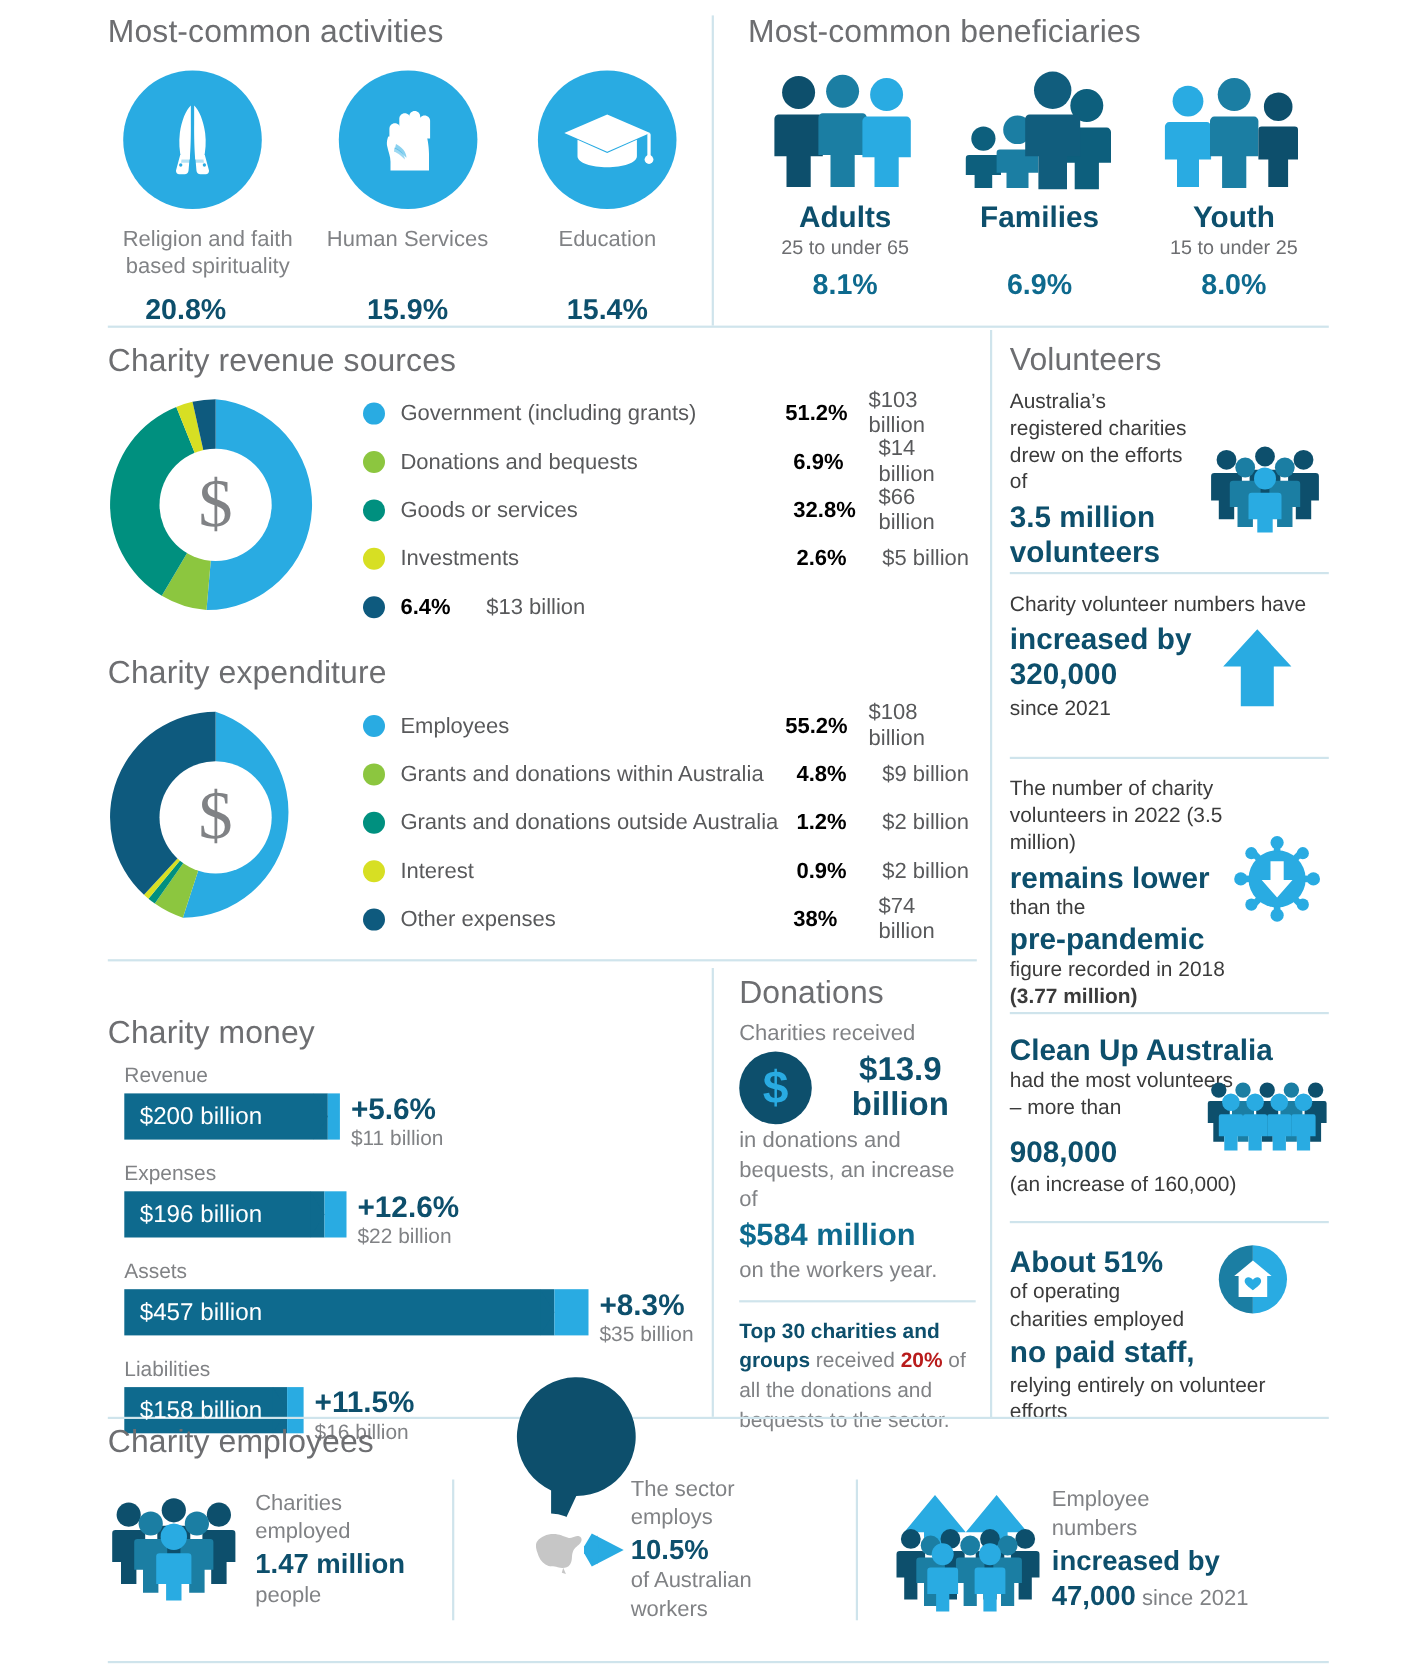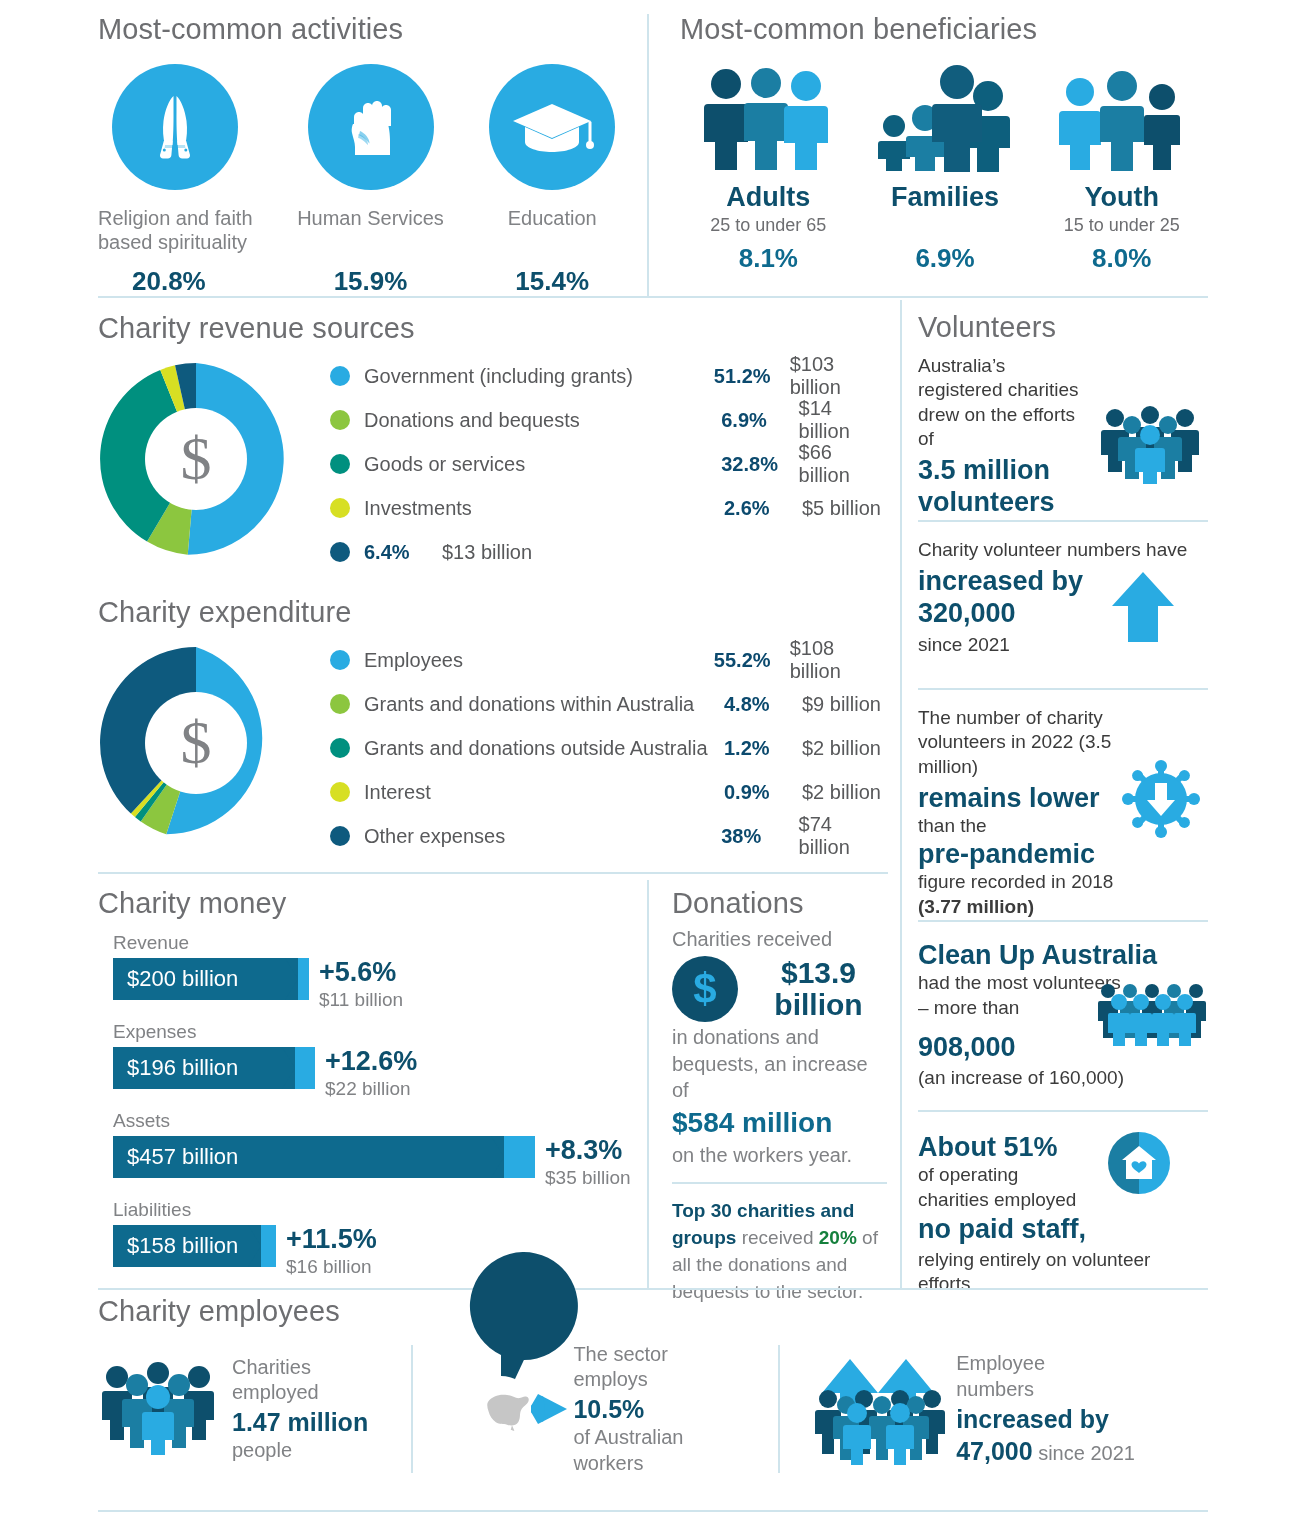"Religion and faith based spirituality" .act:nth-child(1) .lbl { text-align: left -> center }
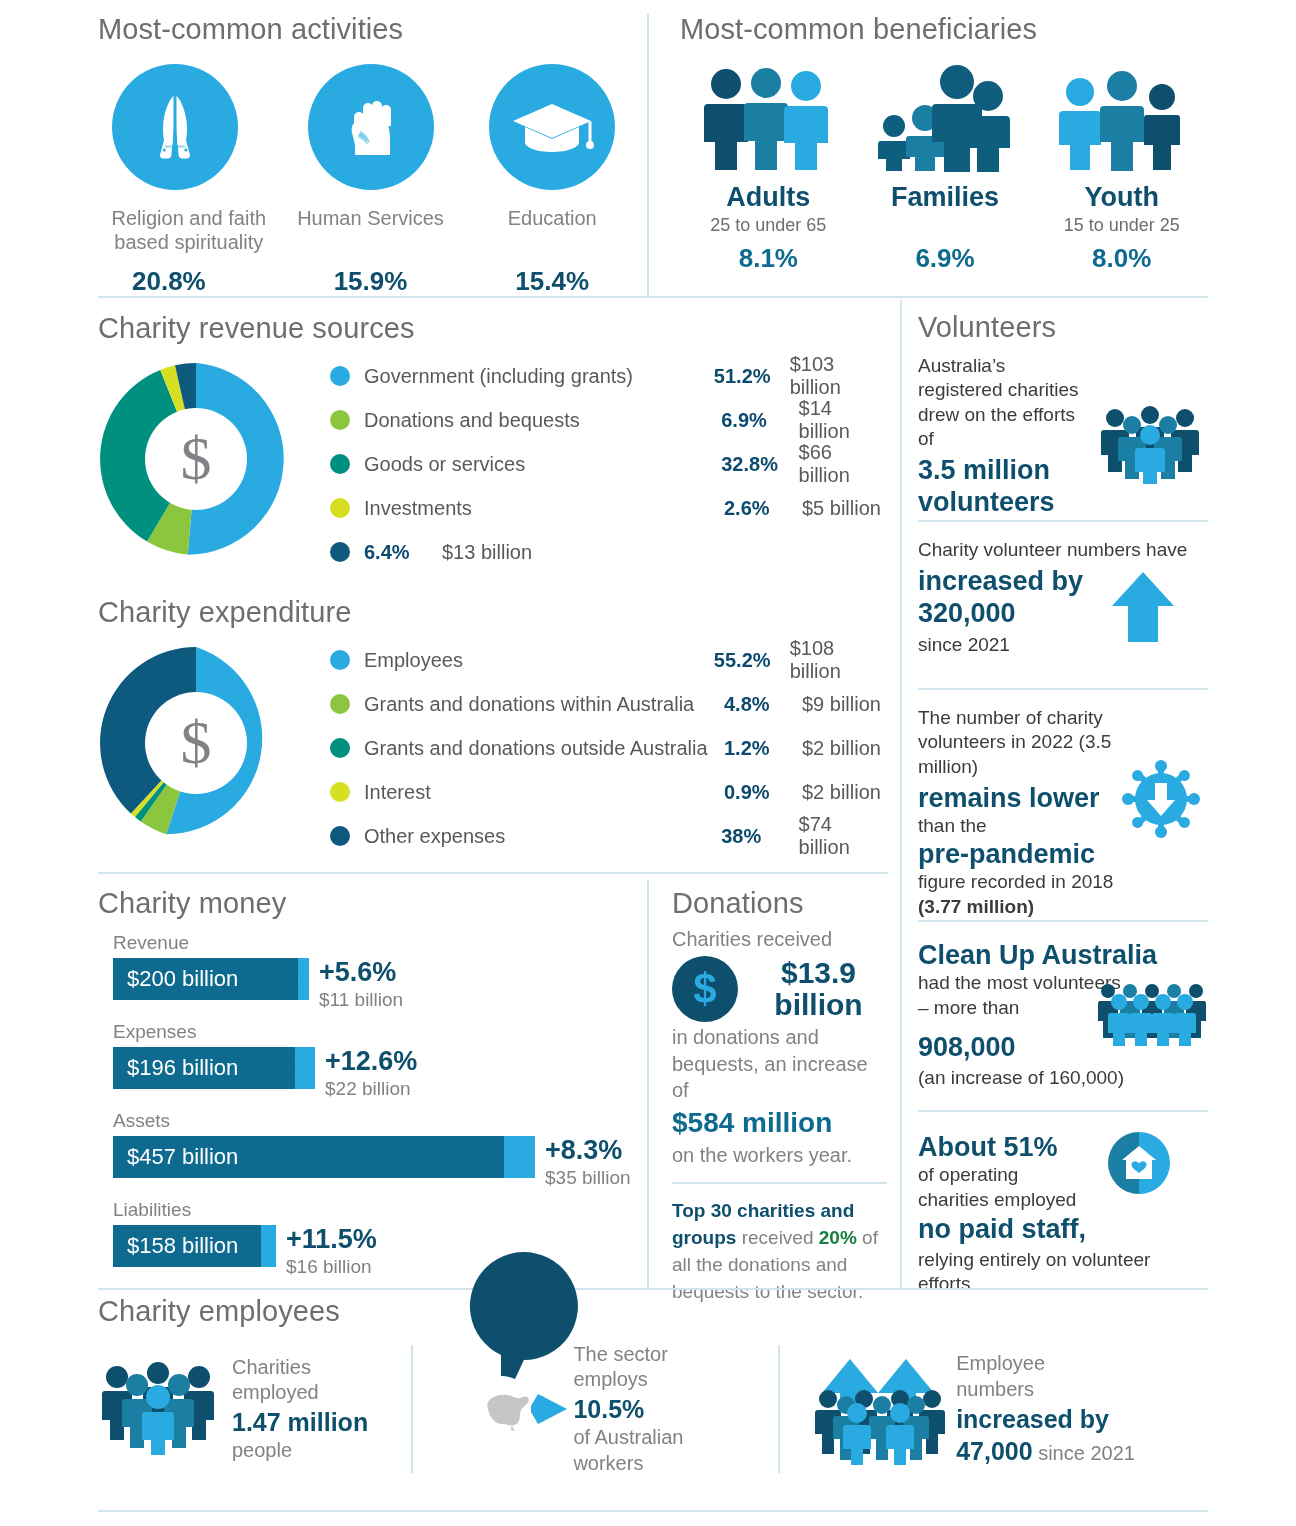"51.2%" .lpct { color: #0c4a6e -> #000000 }
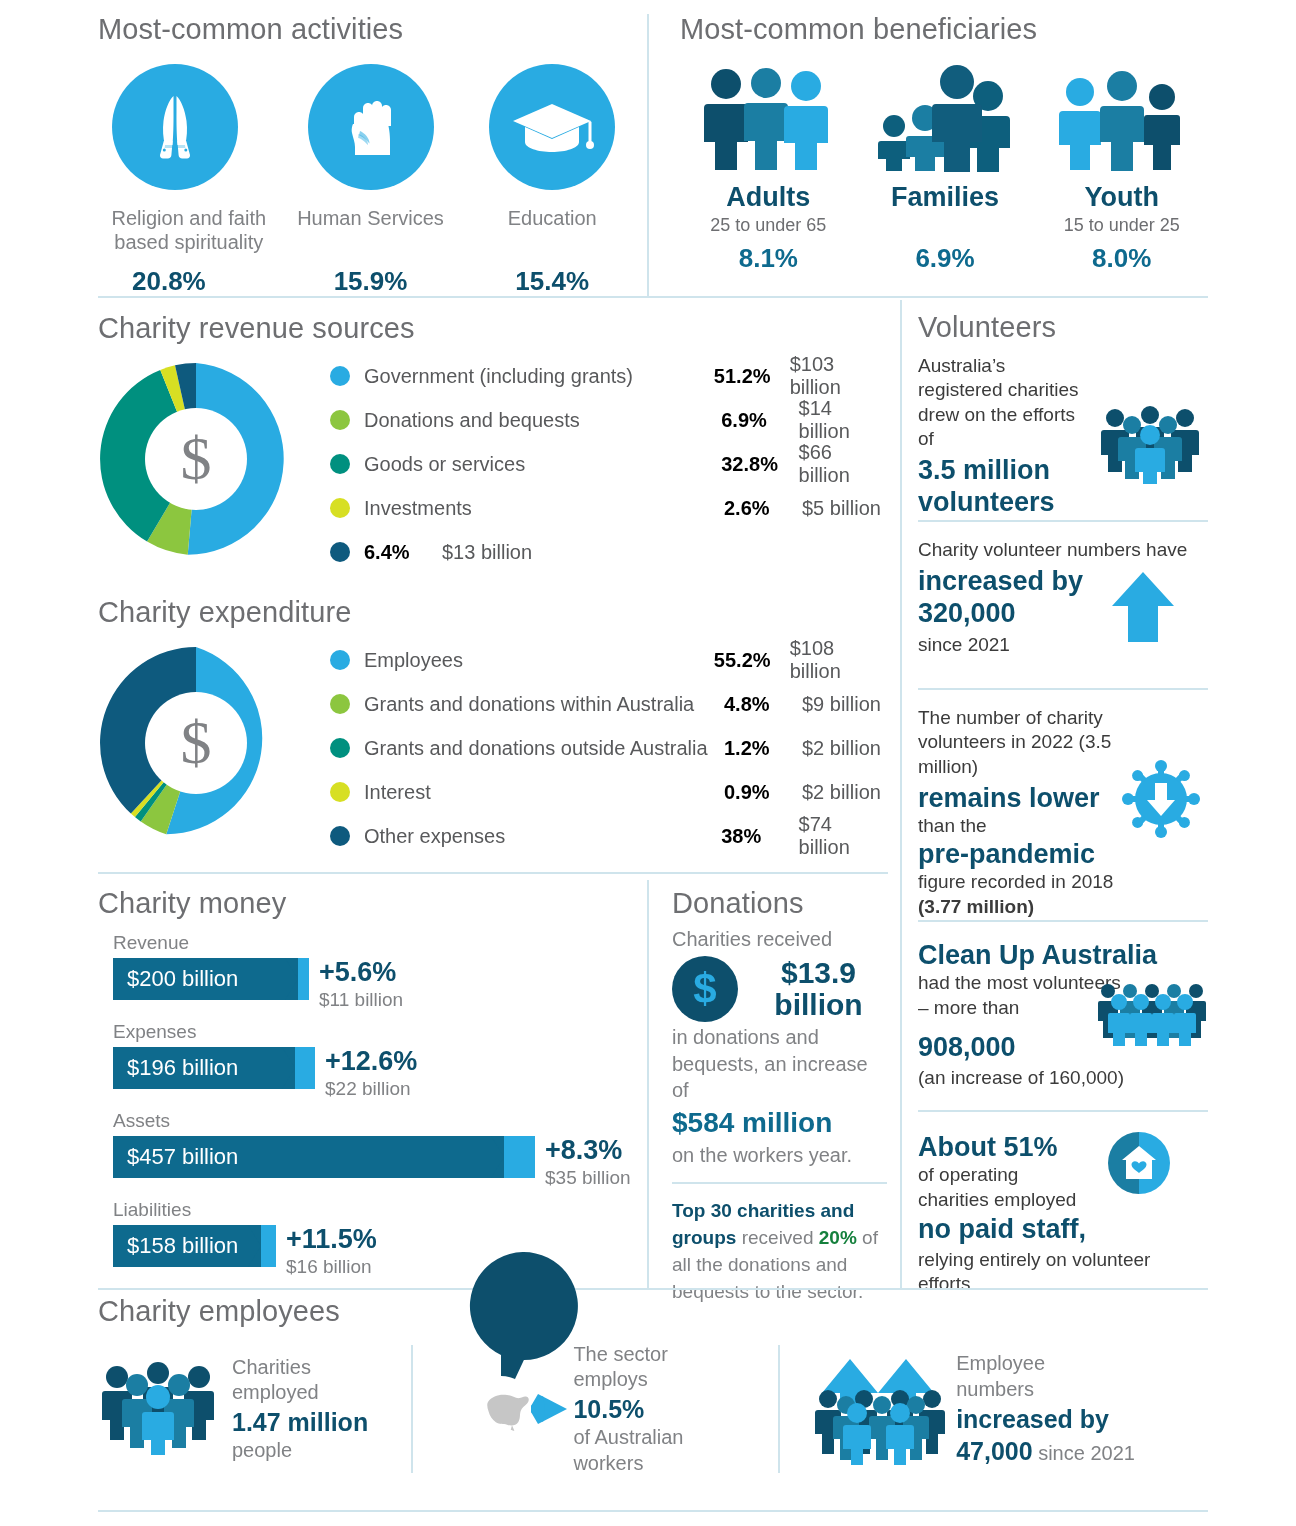"Charity money" #money { top: 888px -> 924px }
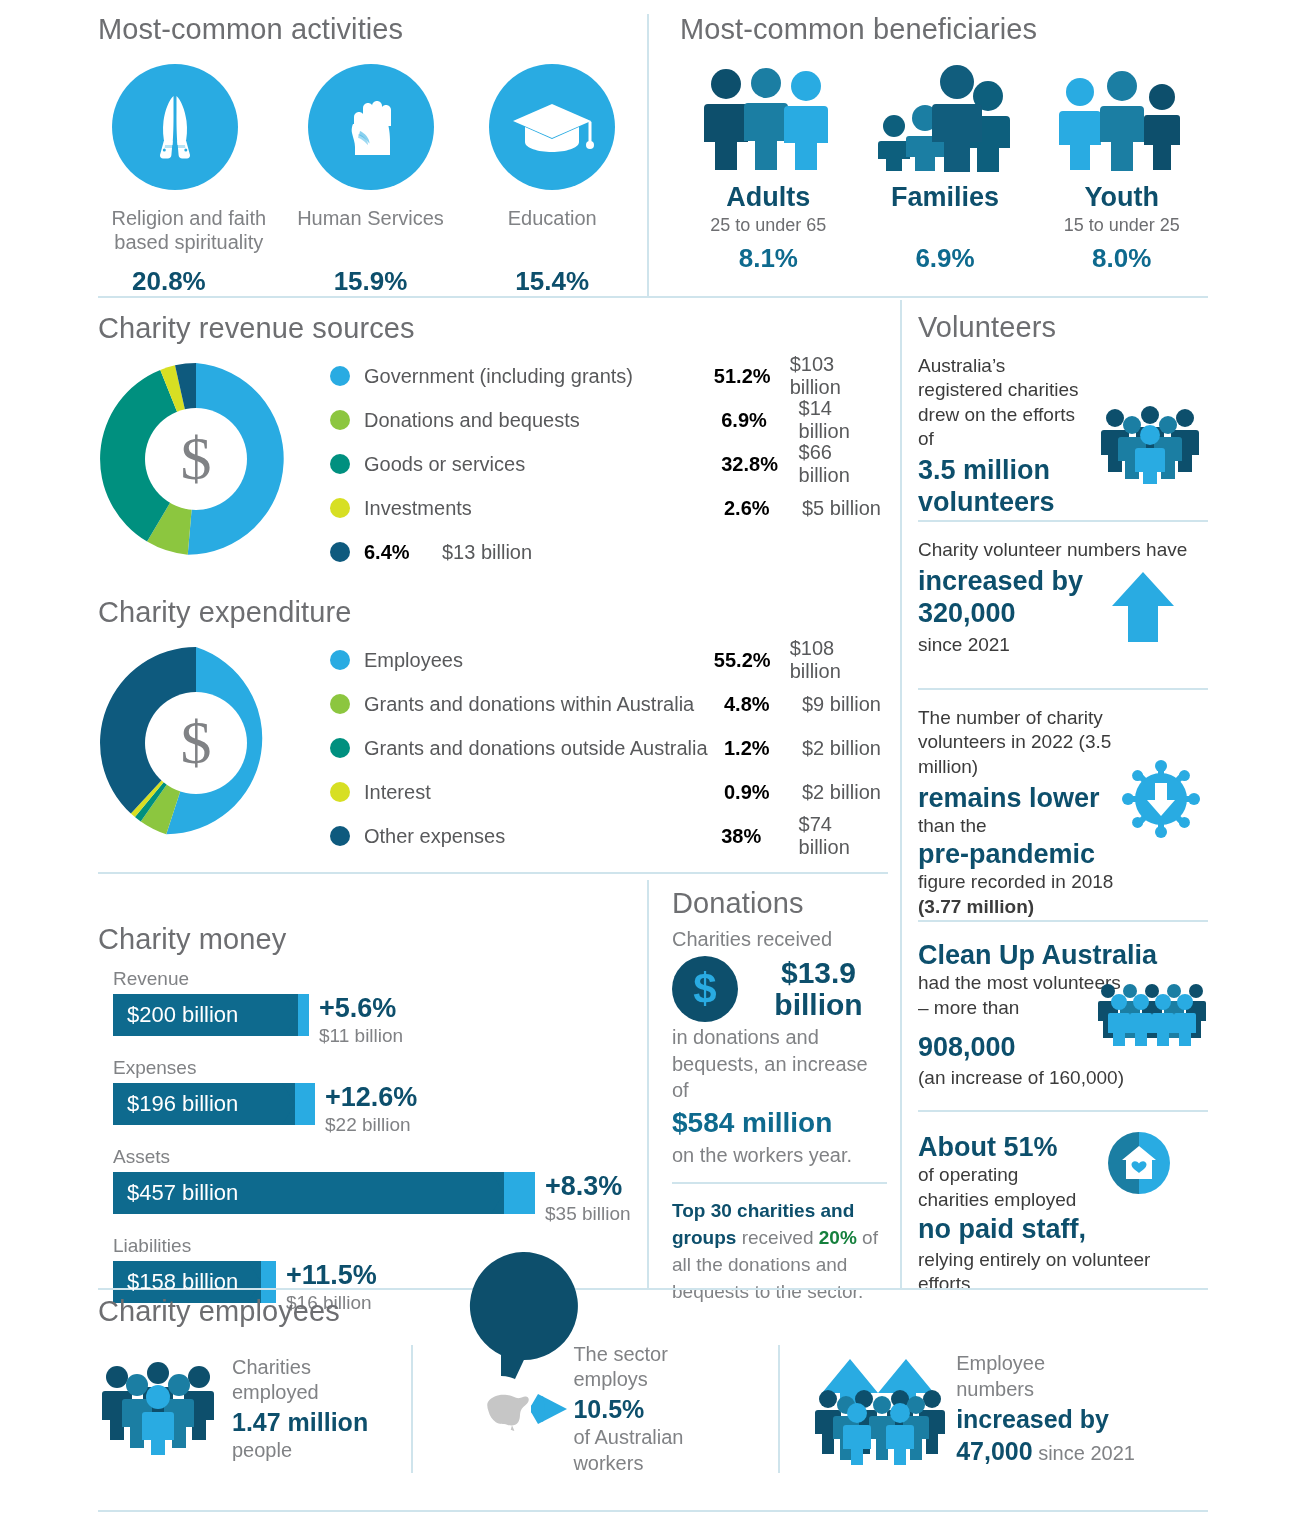"20%" .blue { color: #15803d -> #b91c1c }
